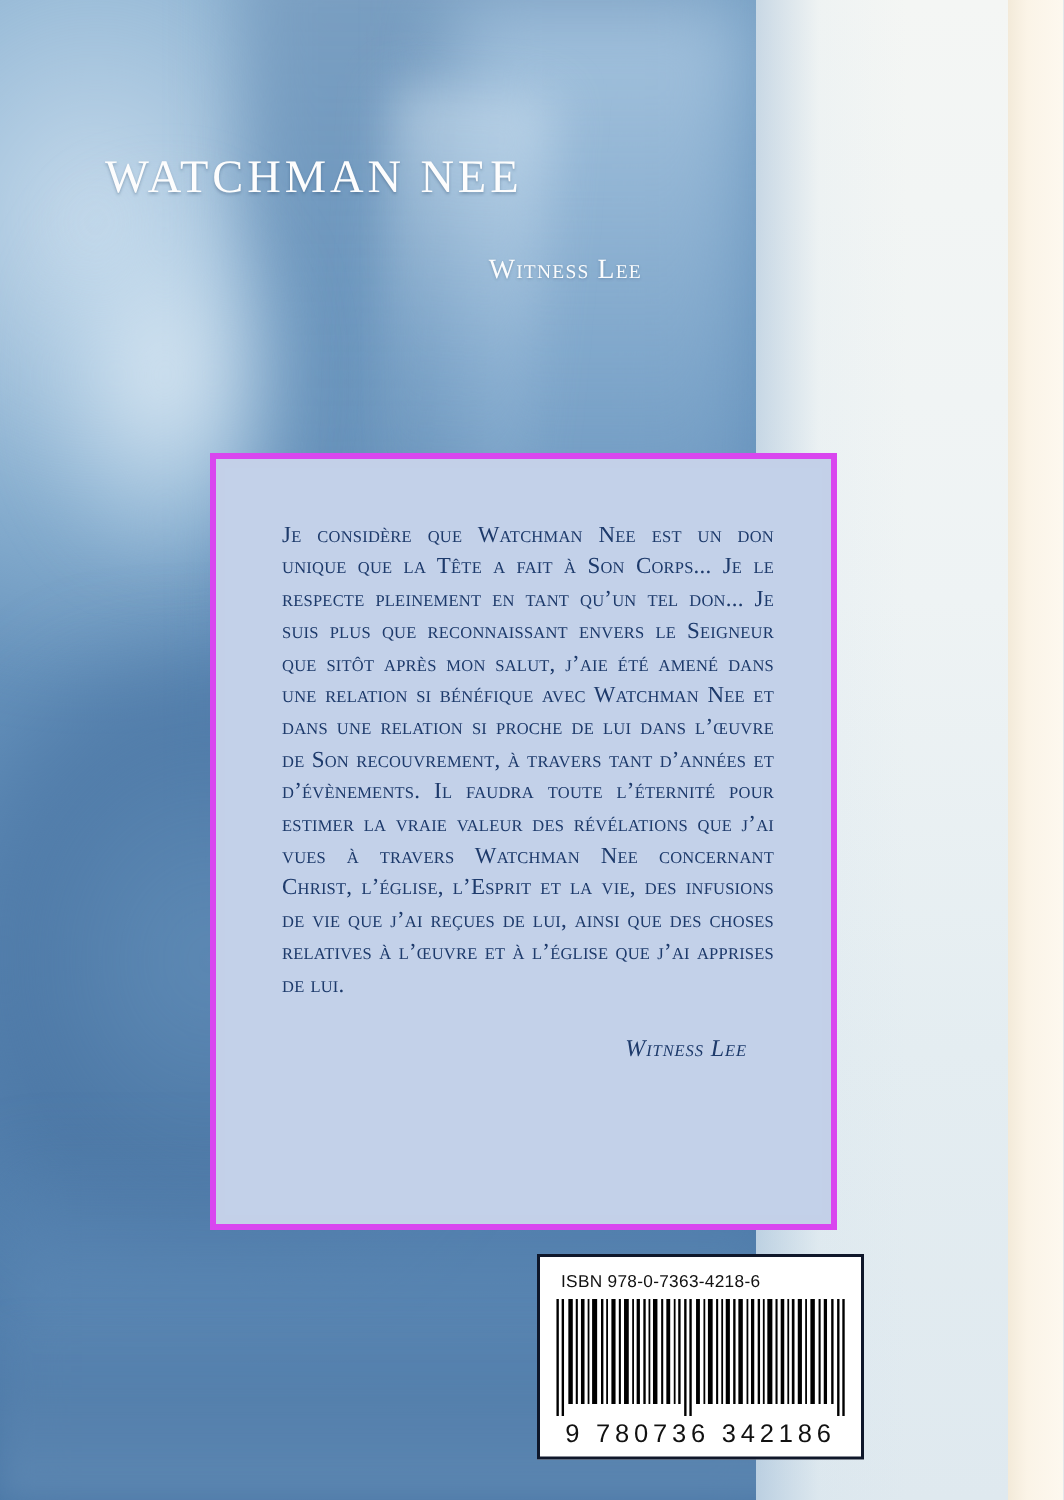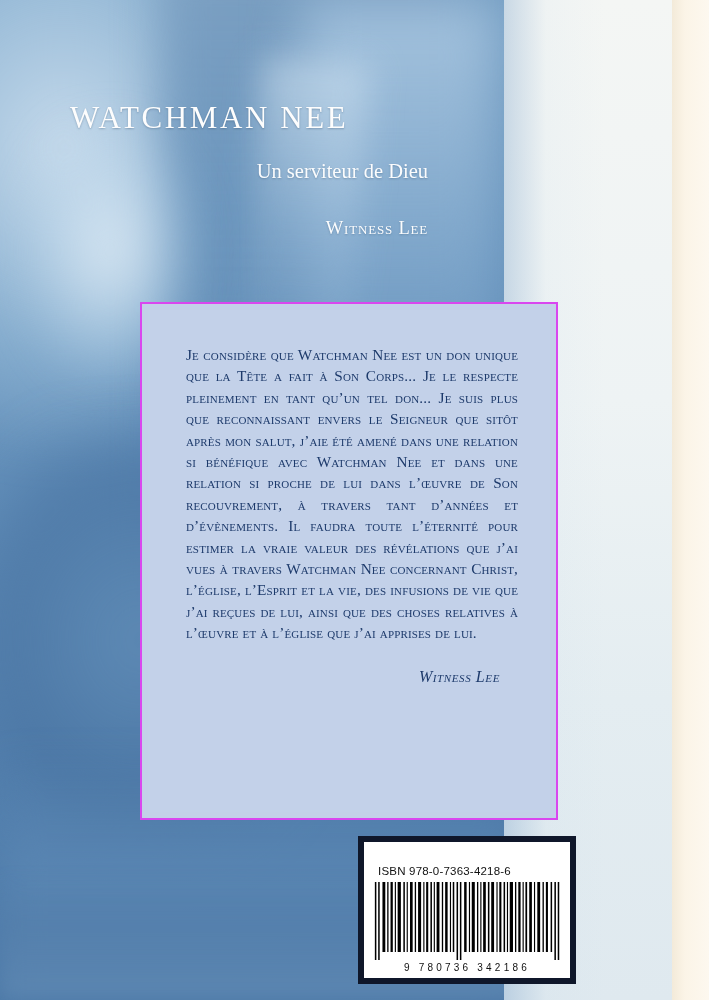"Un serviteur de Dieu" div { html: <div>Un serviteur de Dieu</div> -> none }
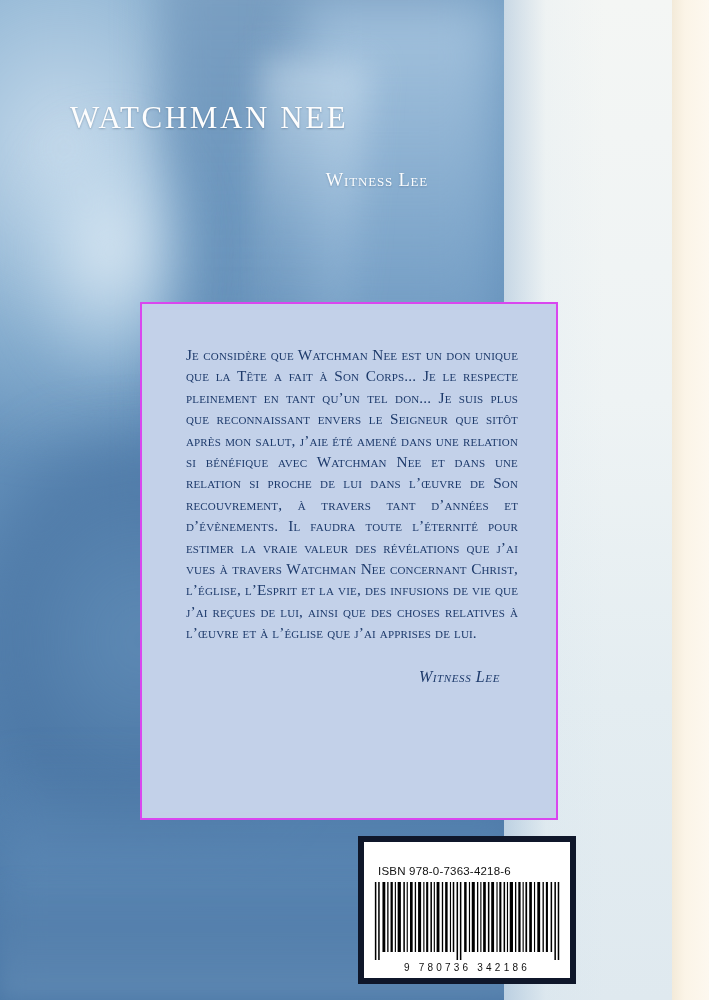"Je considère que Watchman Nee" .quote-panel { border: 2px solid #d946ef -> 4px solid #d946ef }
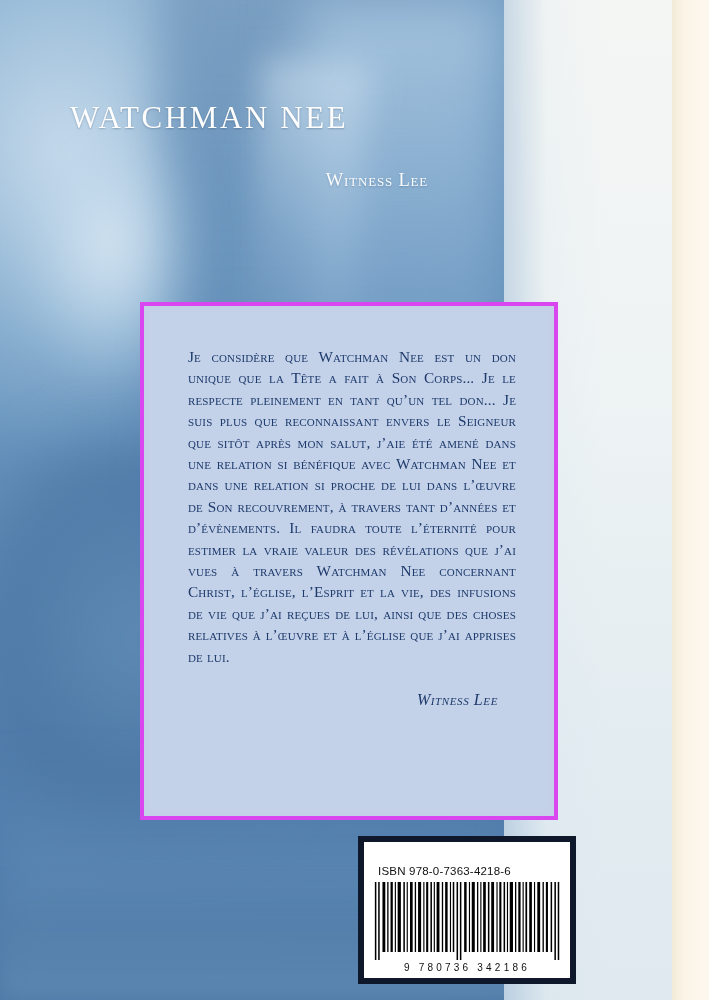"ISBN 978-0-7363-4218-6" .barcode-block { border: 6px solid #0f172a -> 2px solid #0f172a; padding: 22px 8px 5px 8px -> 10px 8px 5px 8px }
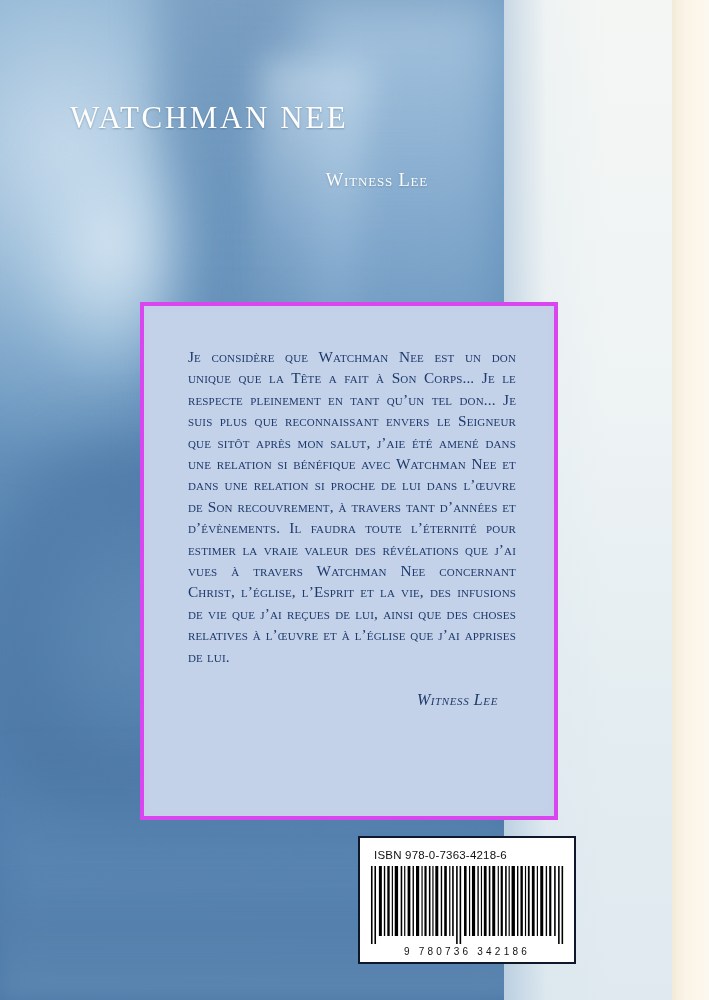"9 780736 342186" .barcode-digits { font-size: 10px -> 17px }
